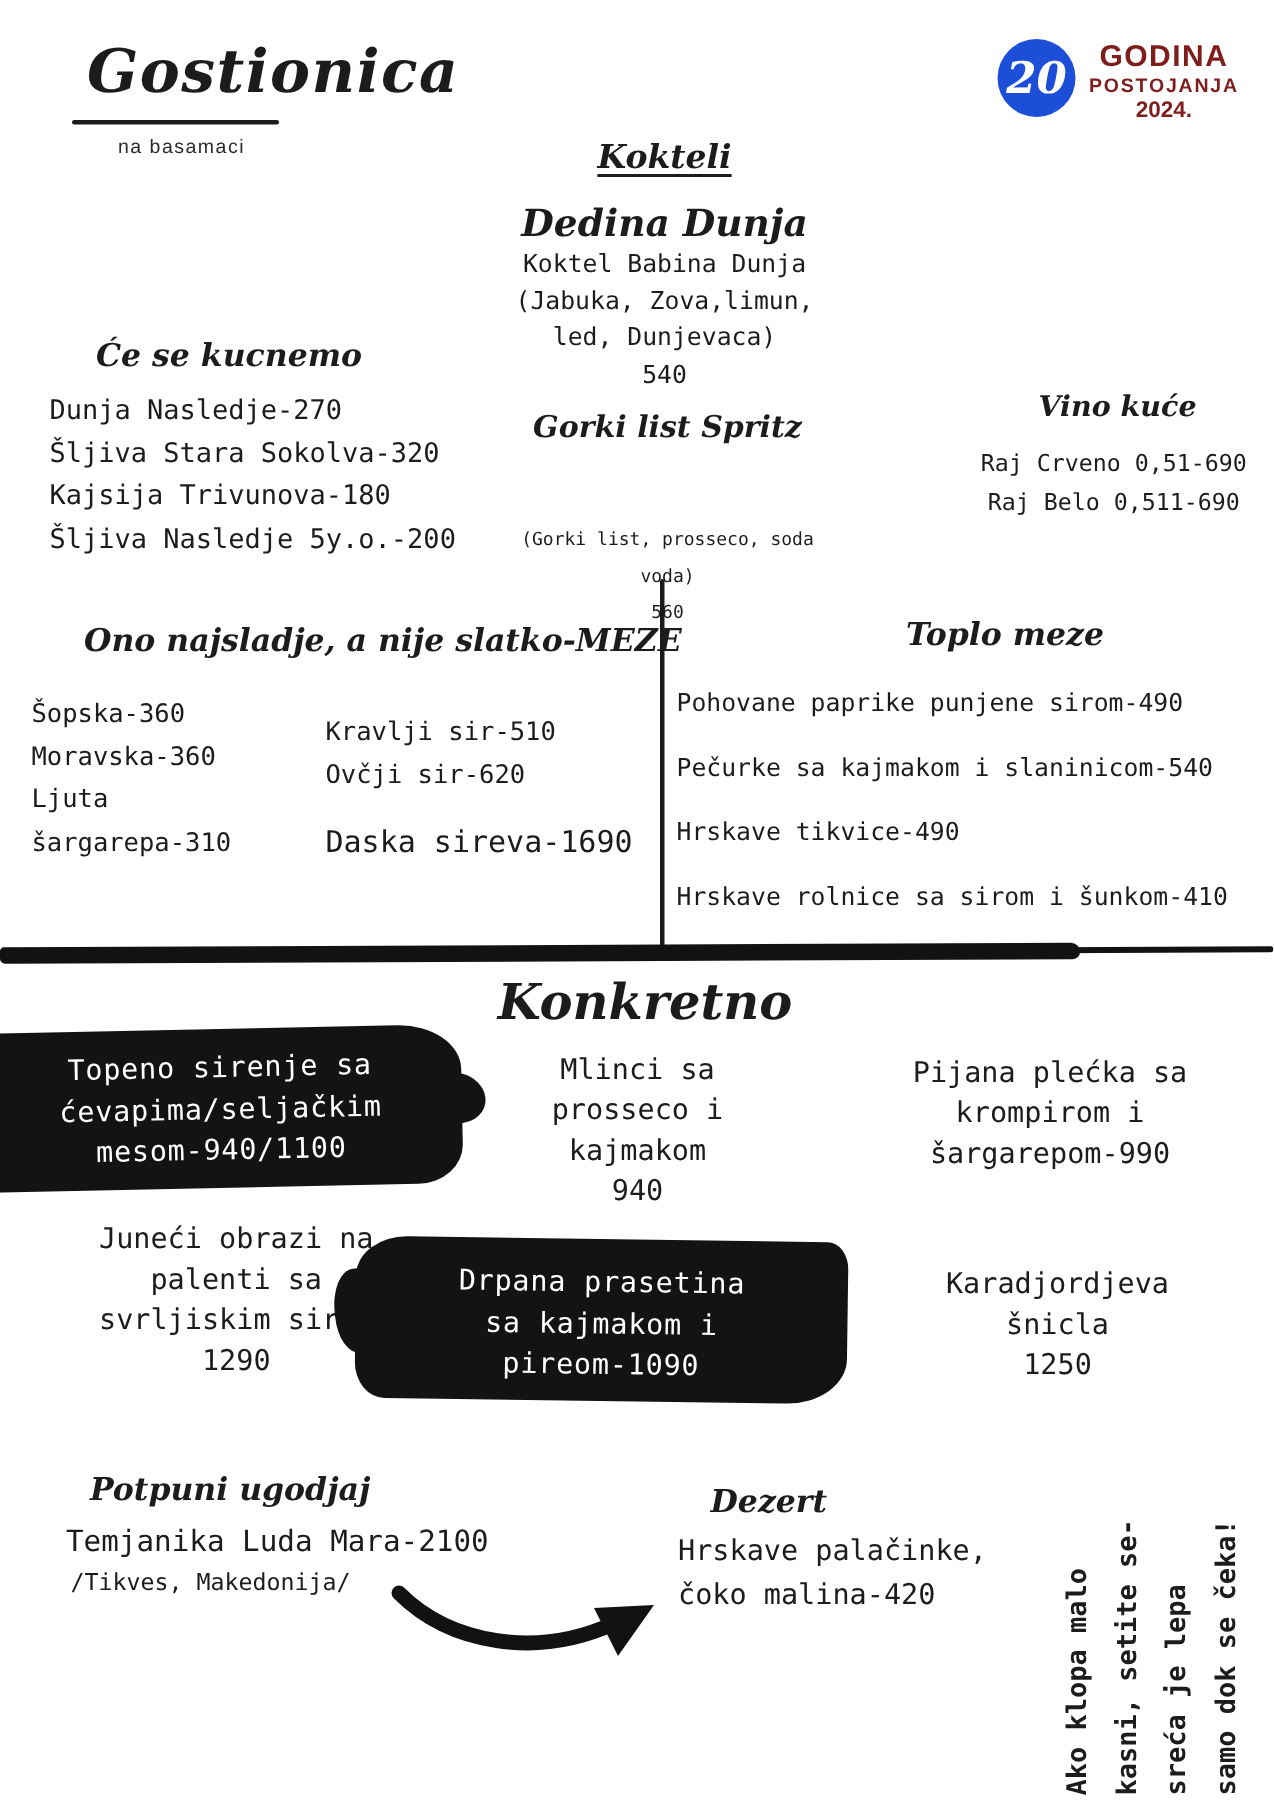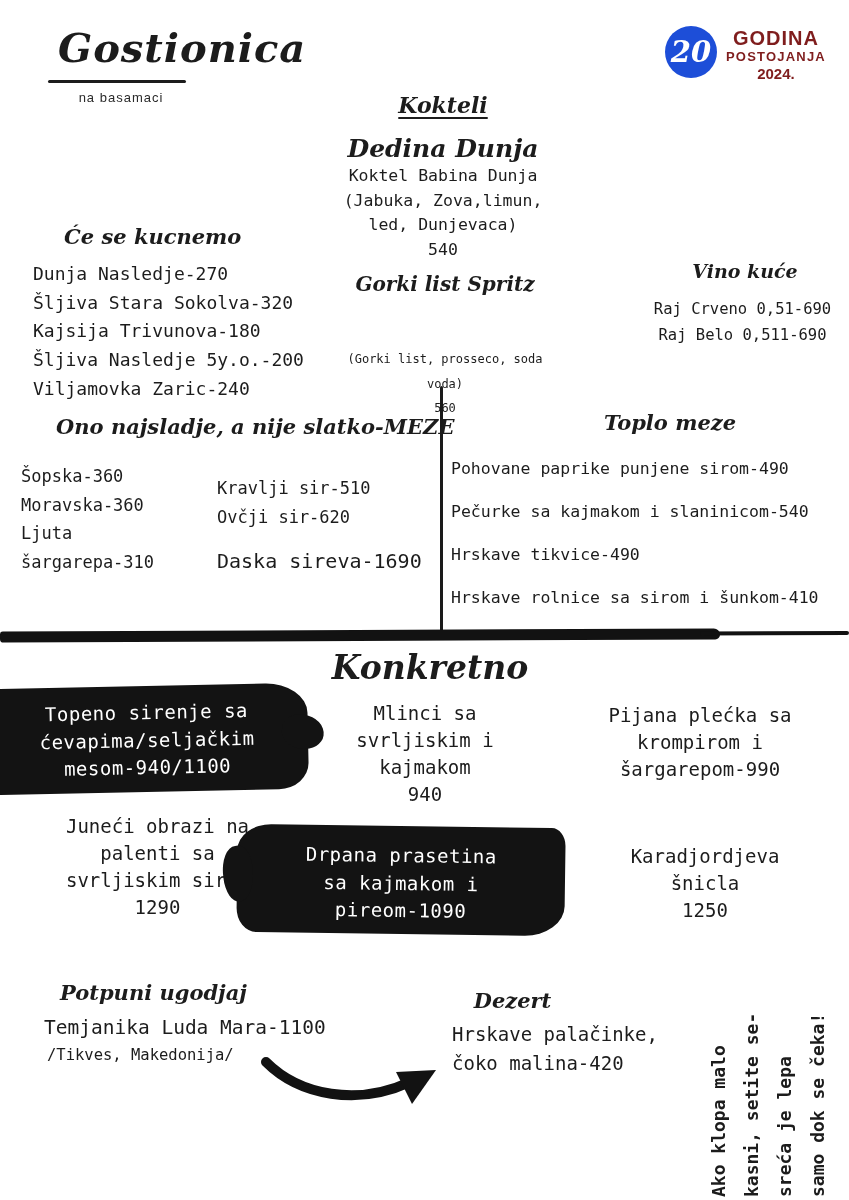"Viljamovka Zaric-240" div { html: <div>Viljamovka Zaric-240</div> -> none }
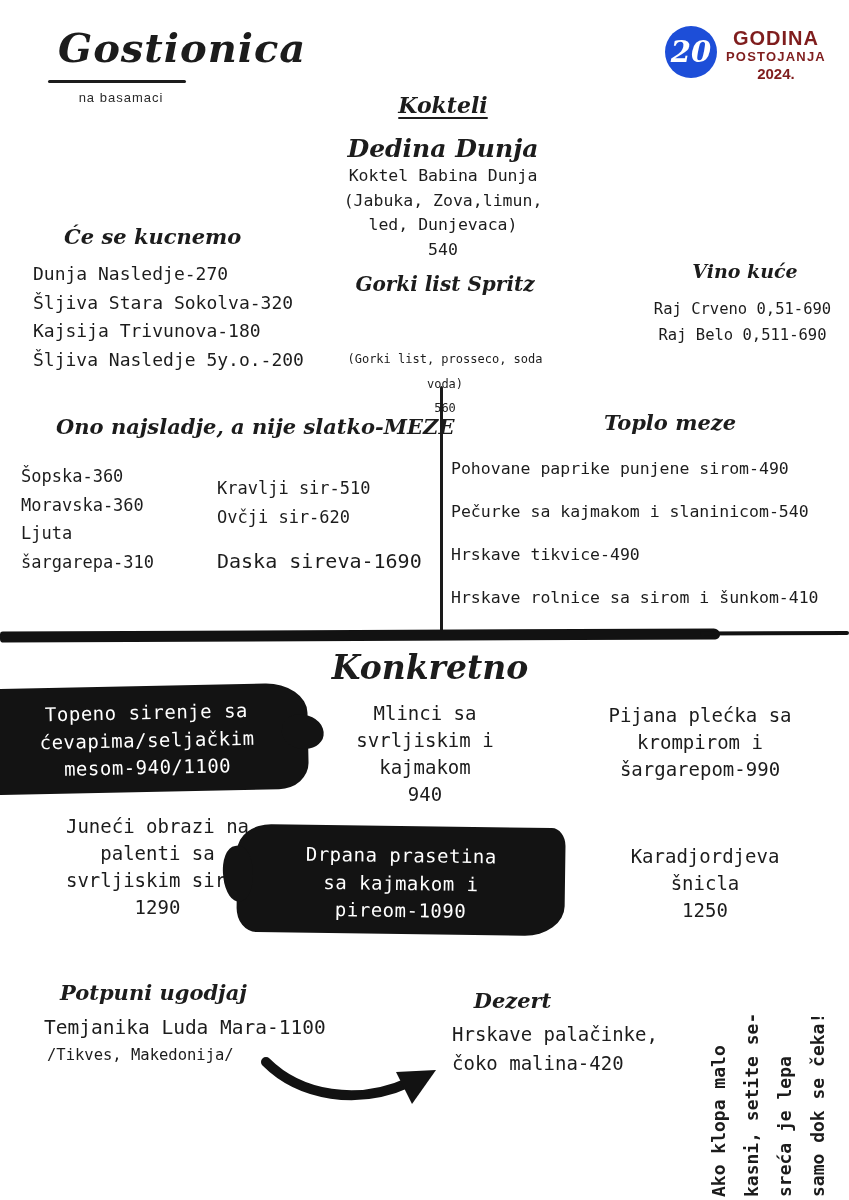"svrljiskim i" div { text: svrljiskim -> prosseco }
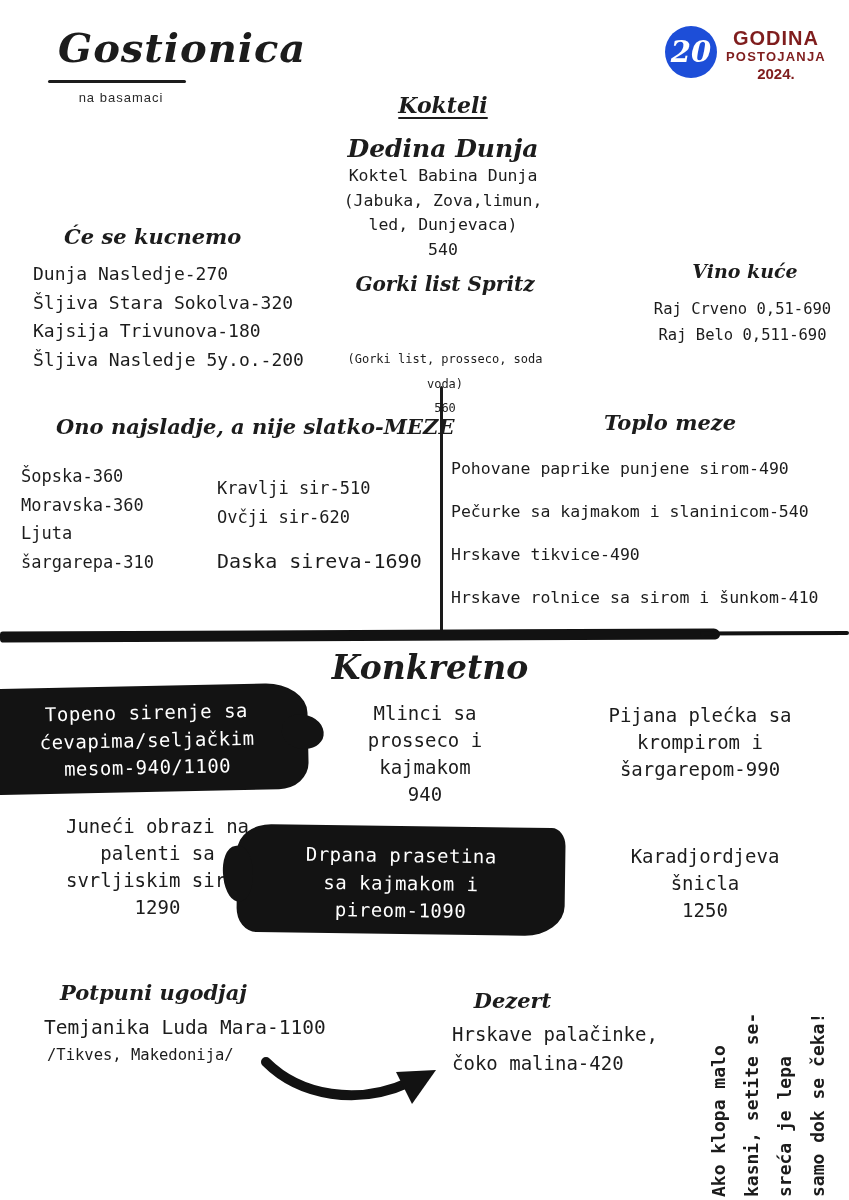"Temjanika Luda Mara-1100" div.abs { text: Mara-1100 -> Mara-2100 }
